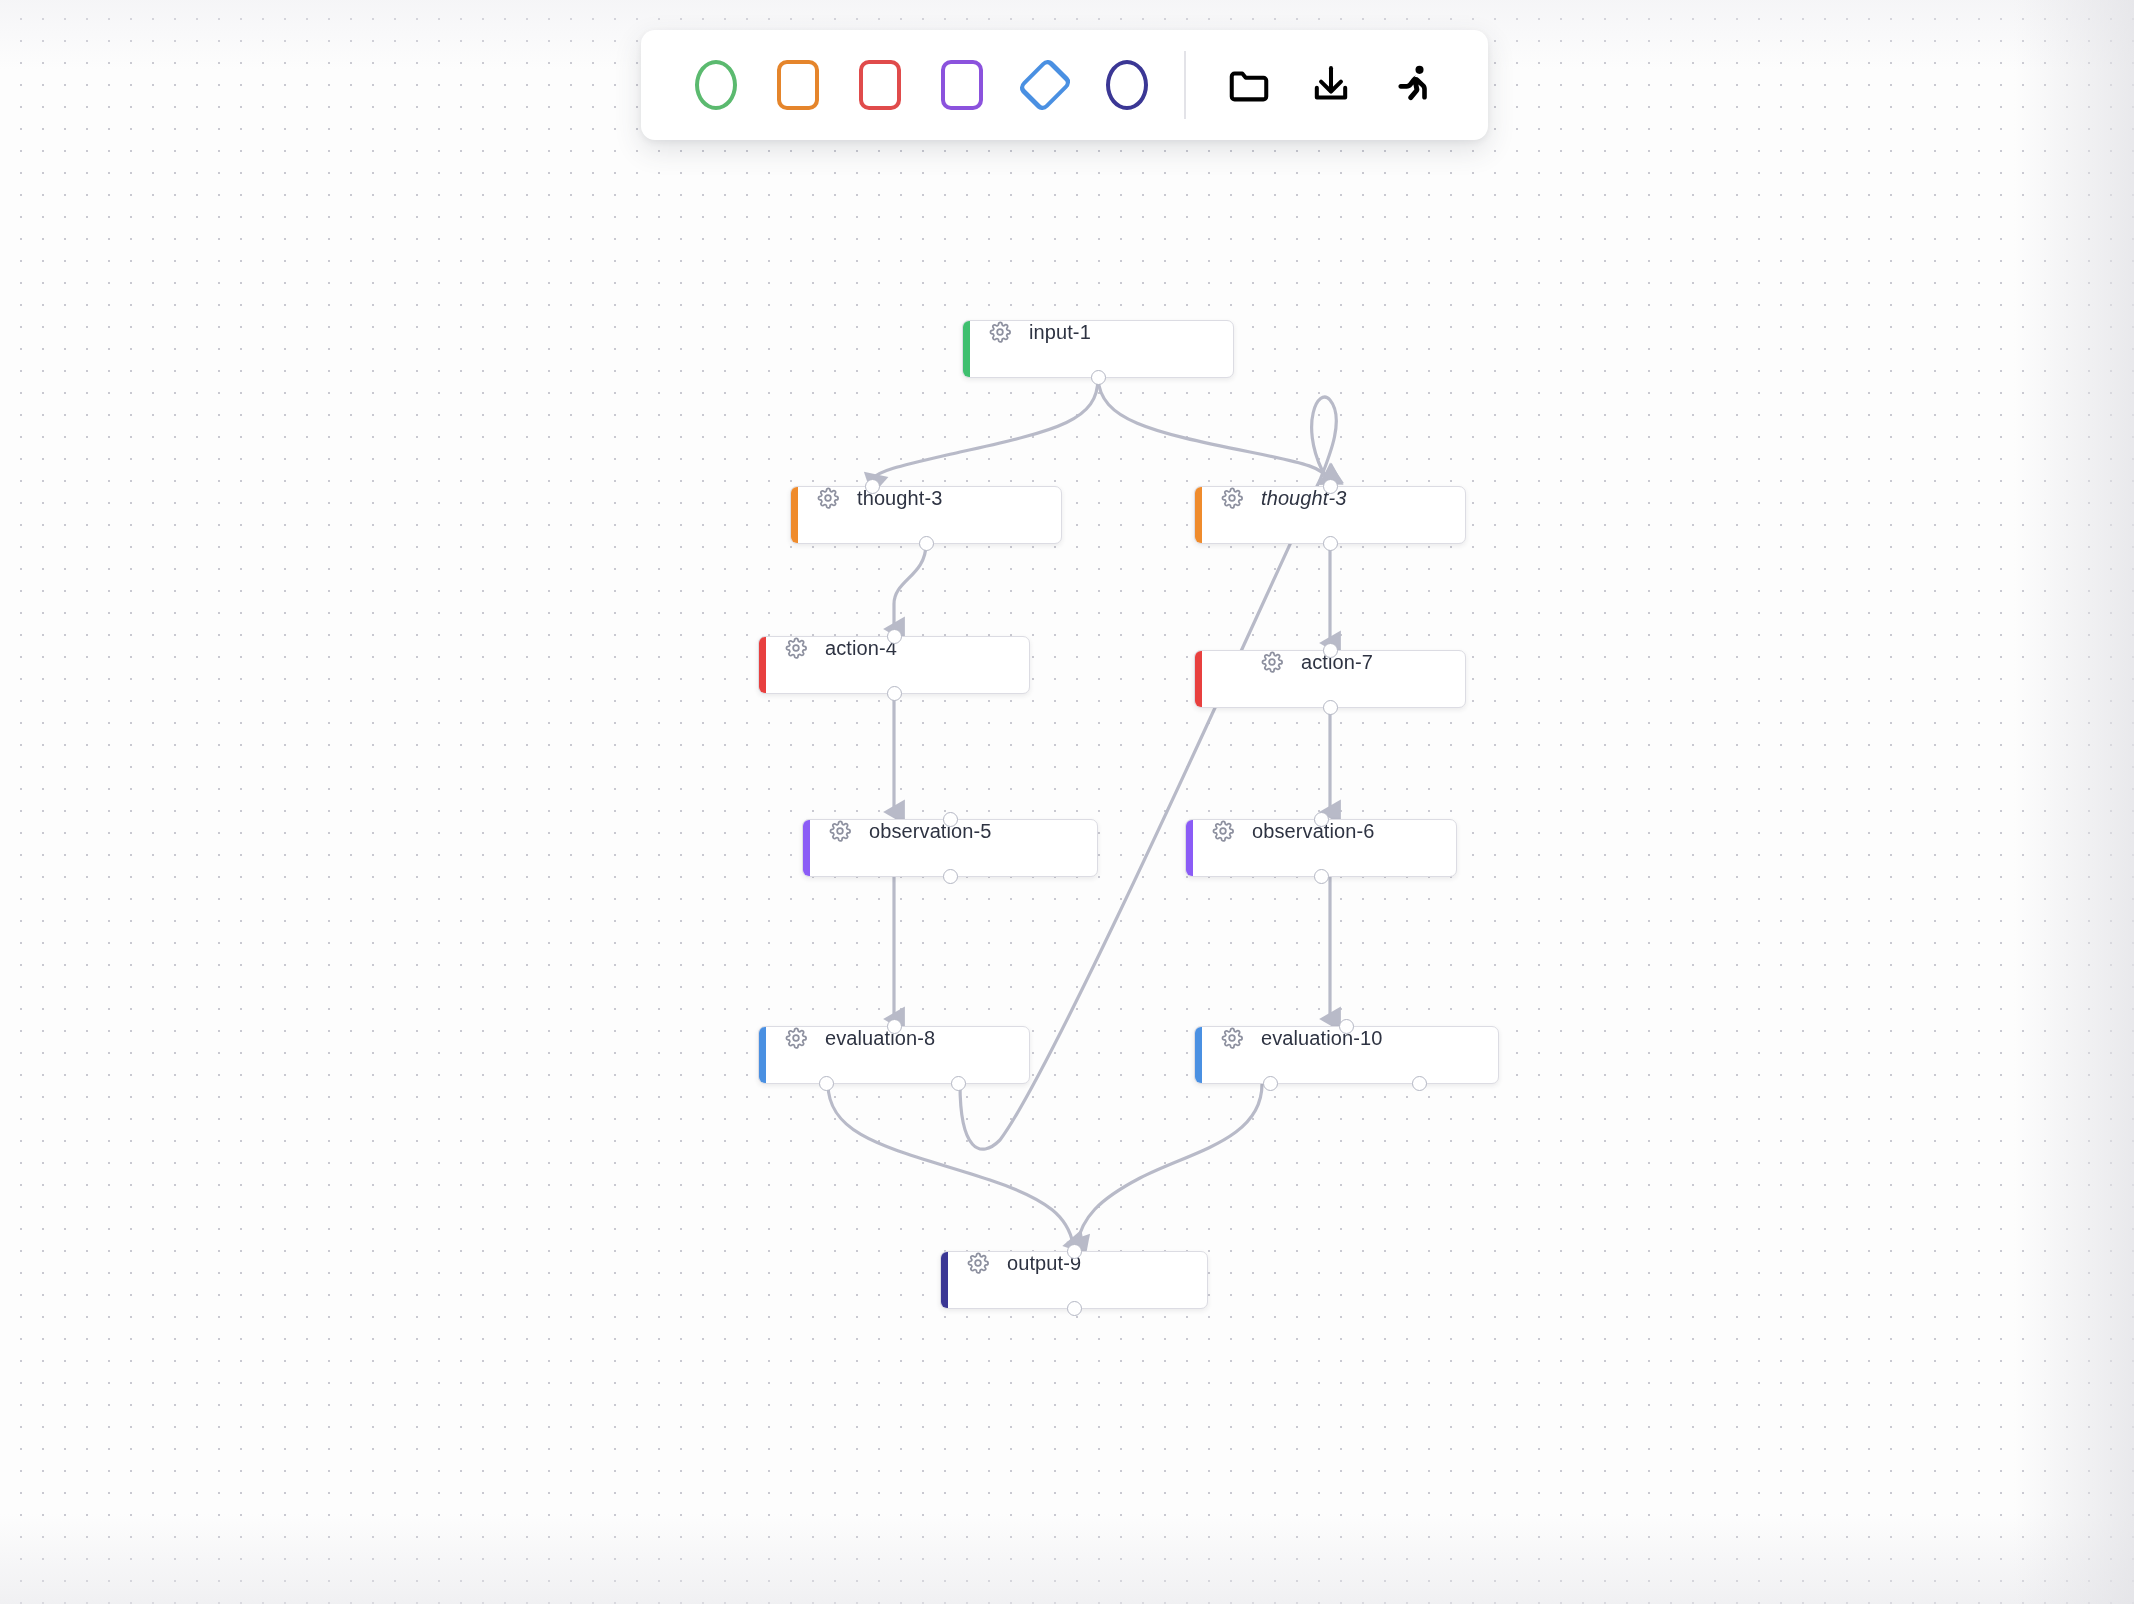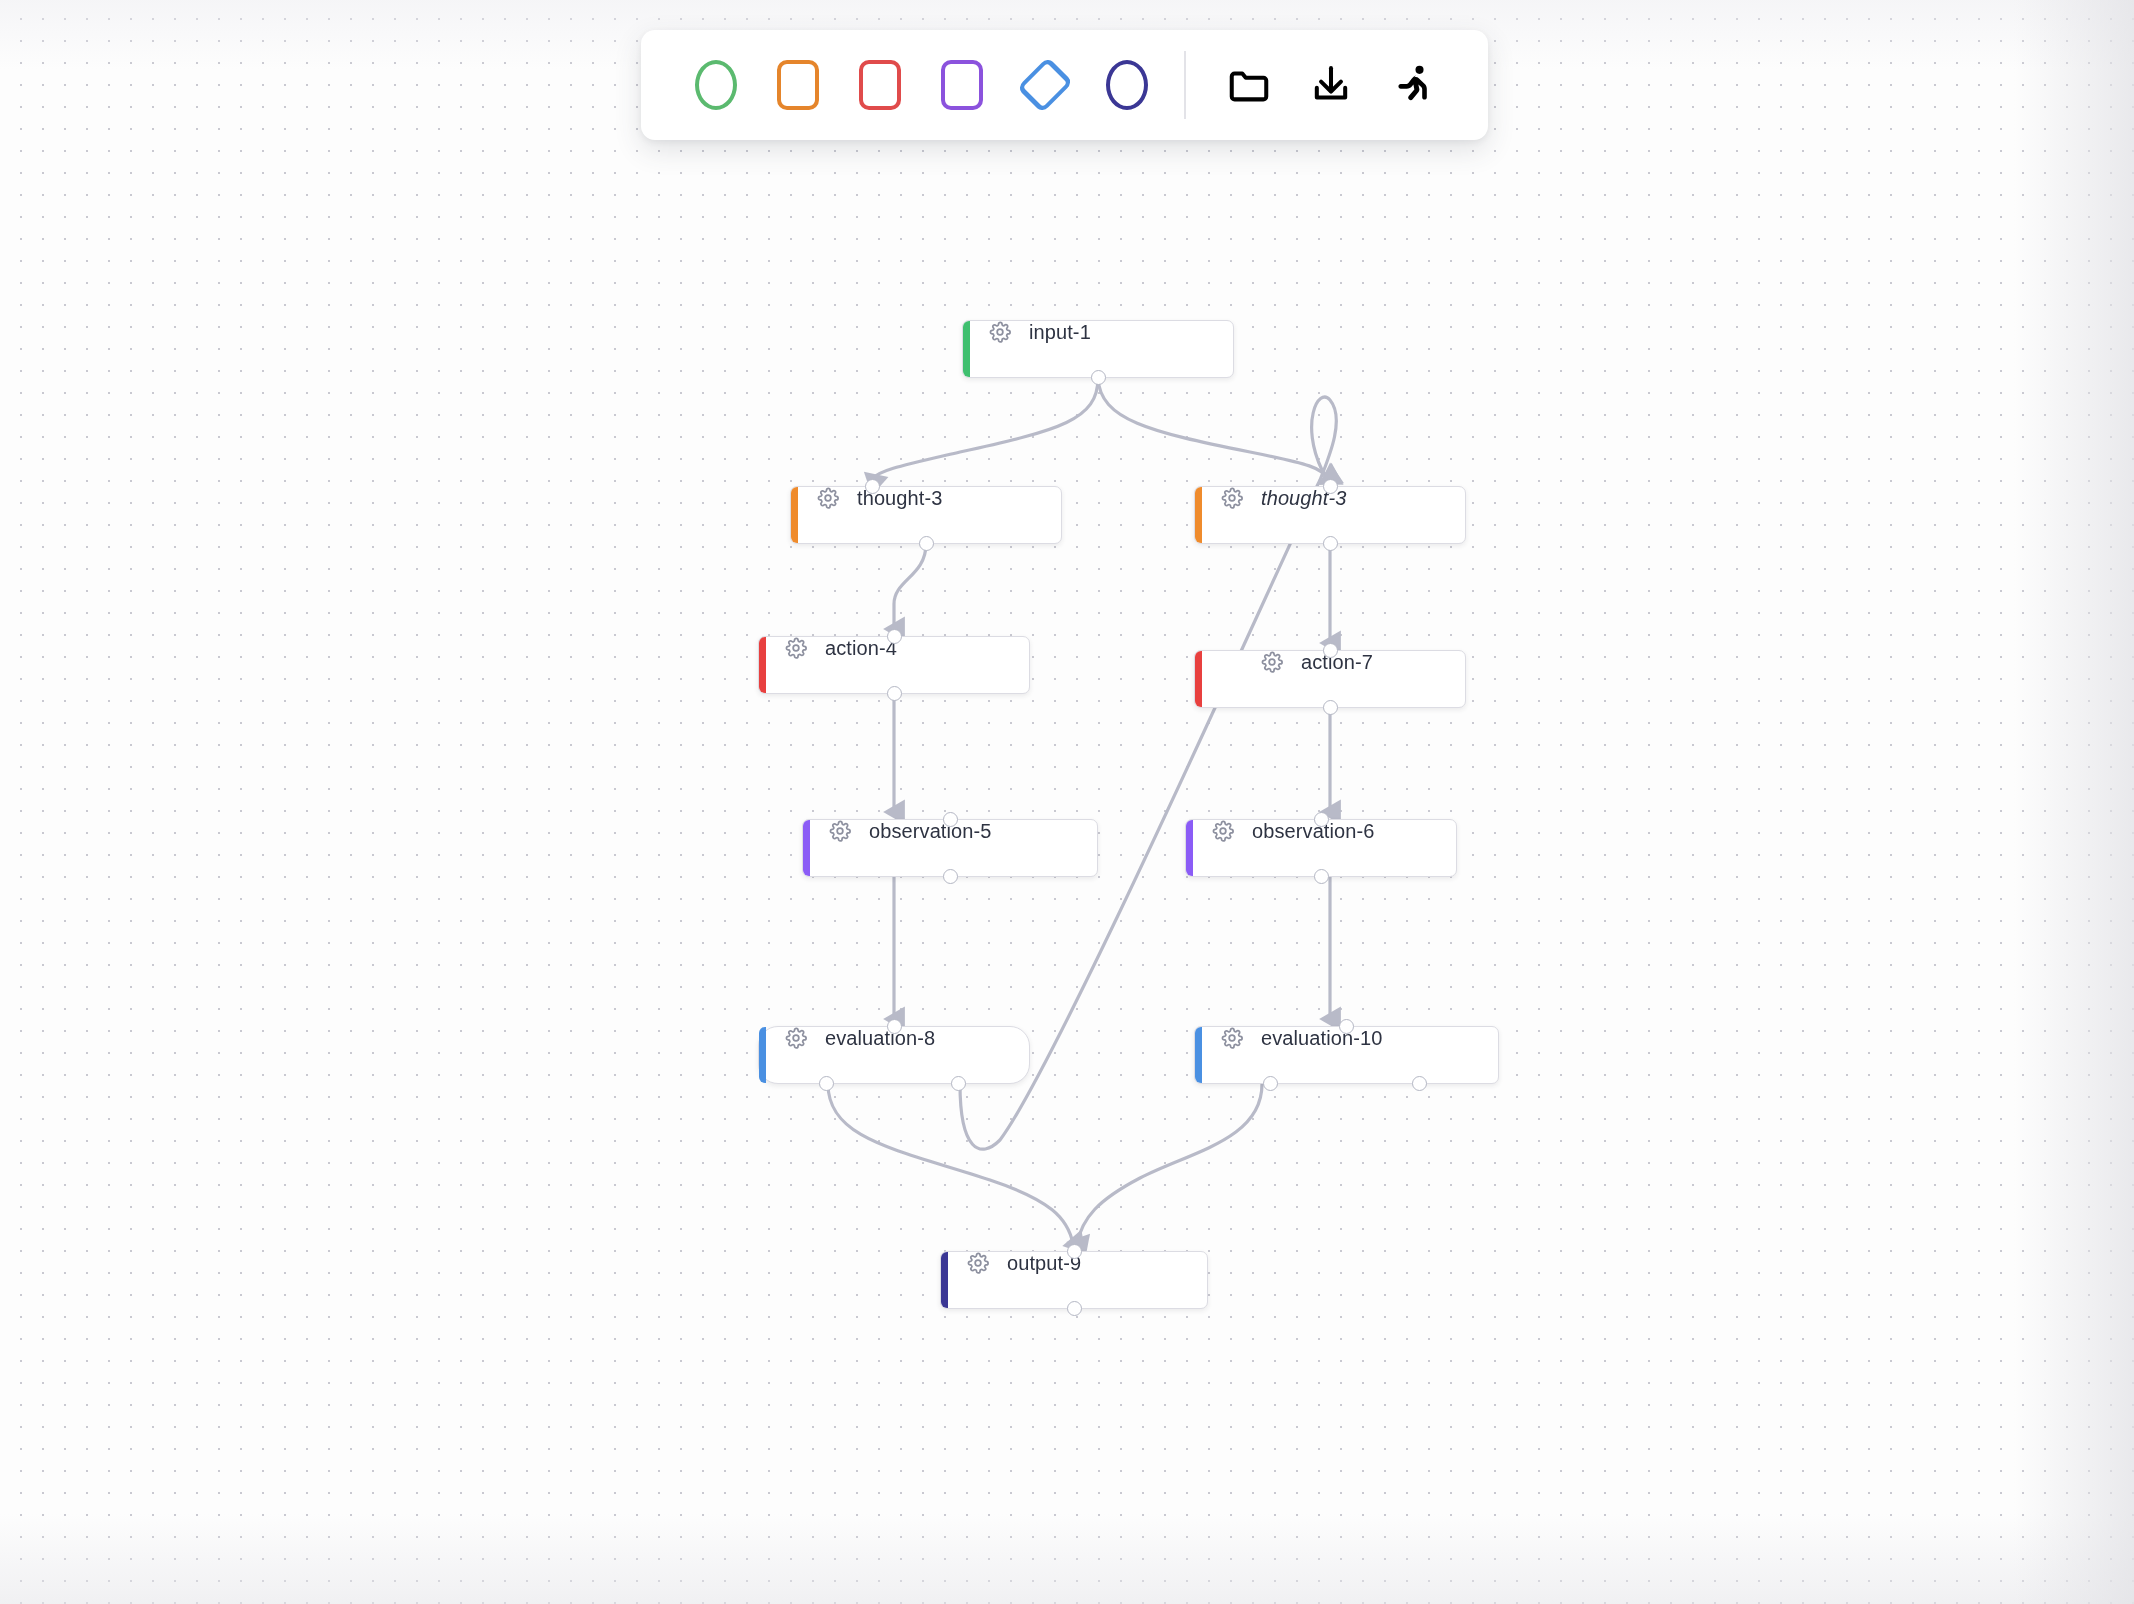"evaluation-8" div.node { border-radius: 20px -> none }
